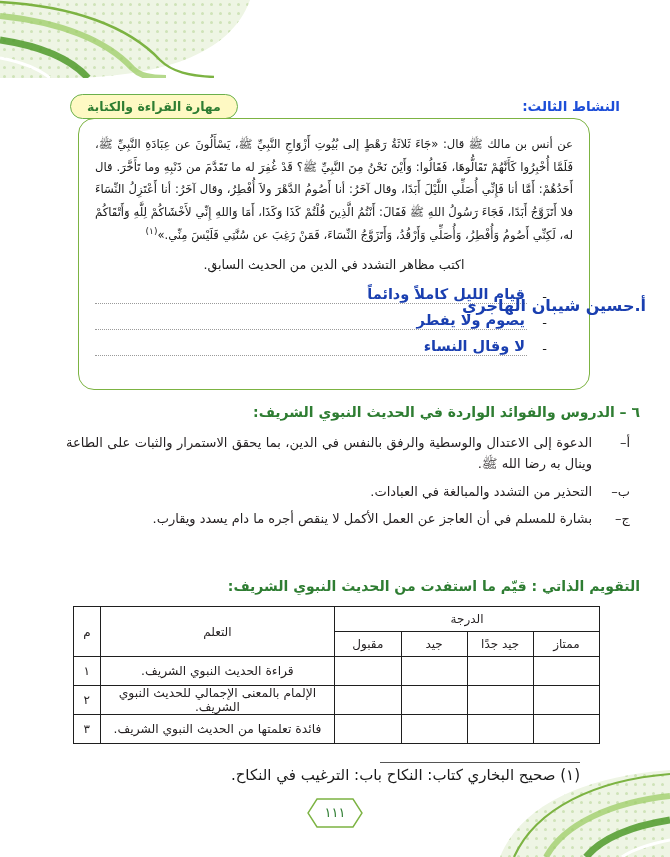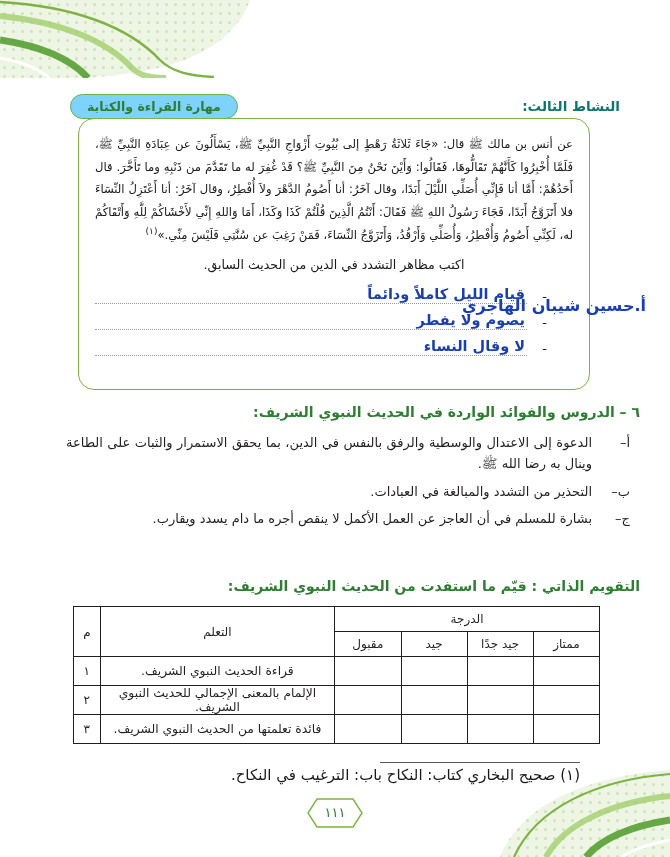"مهارة القراءة والكتابة" .skill-tag { background: #7dd3fc -> #fef9c3 }
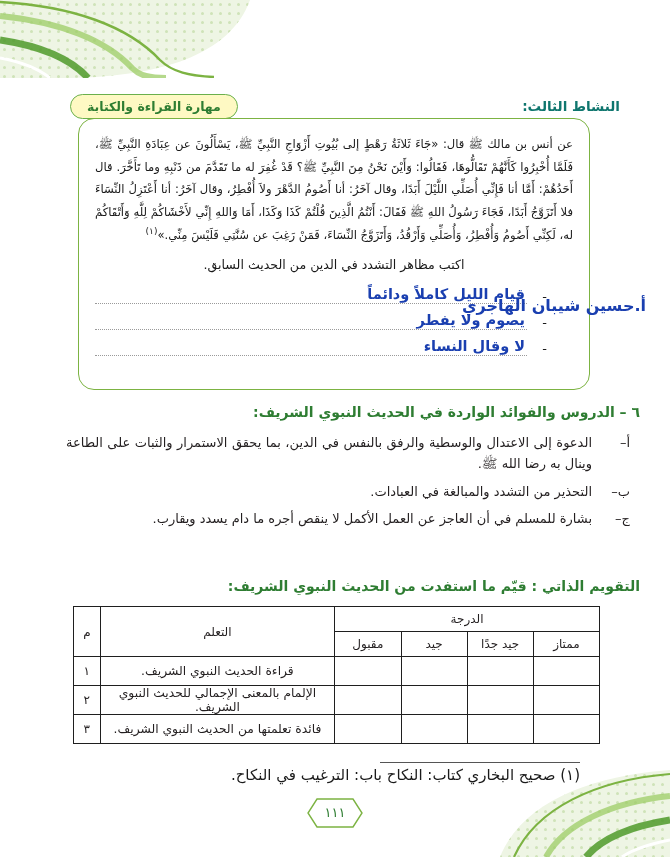"النشاط الثالث:" .activity-title { color: #0f766e -> #1d4ed8 }
